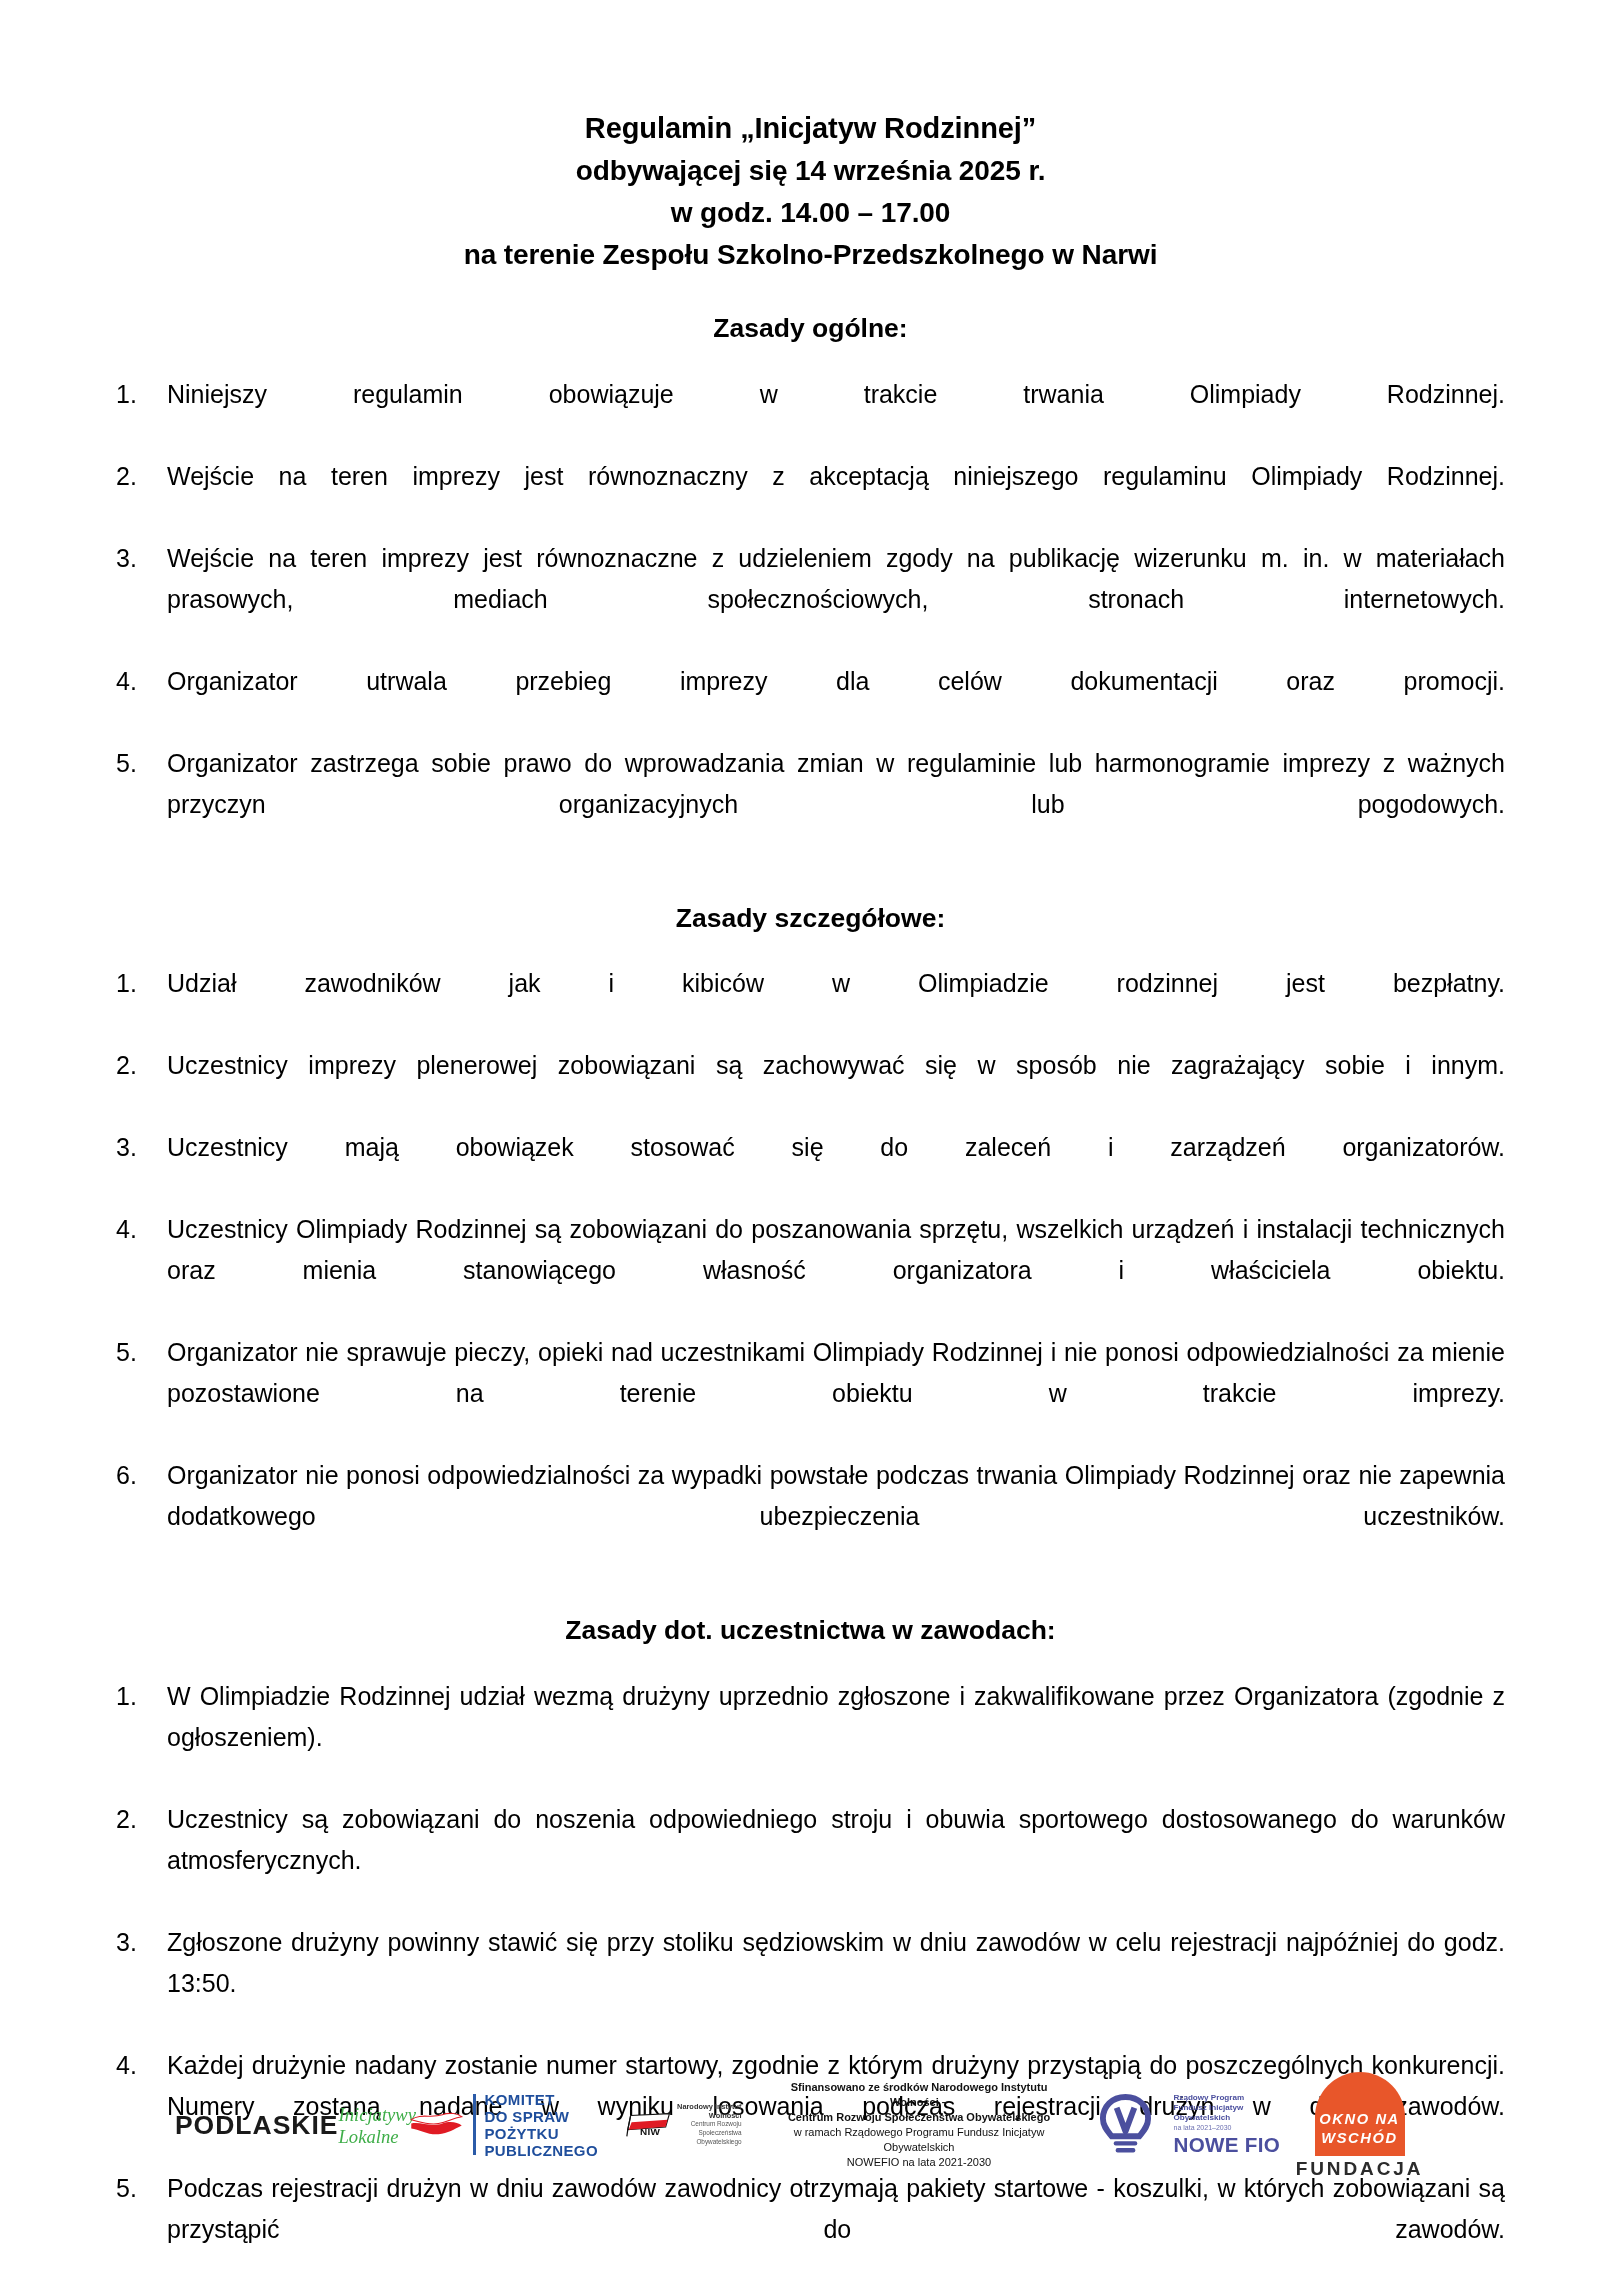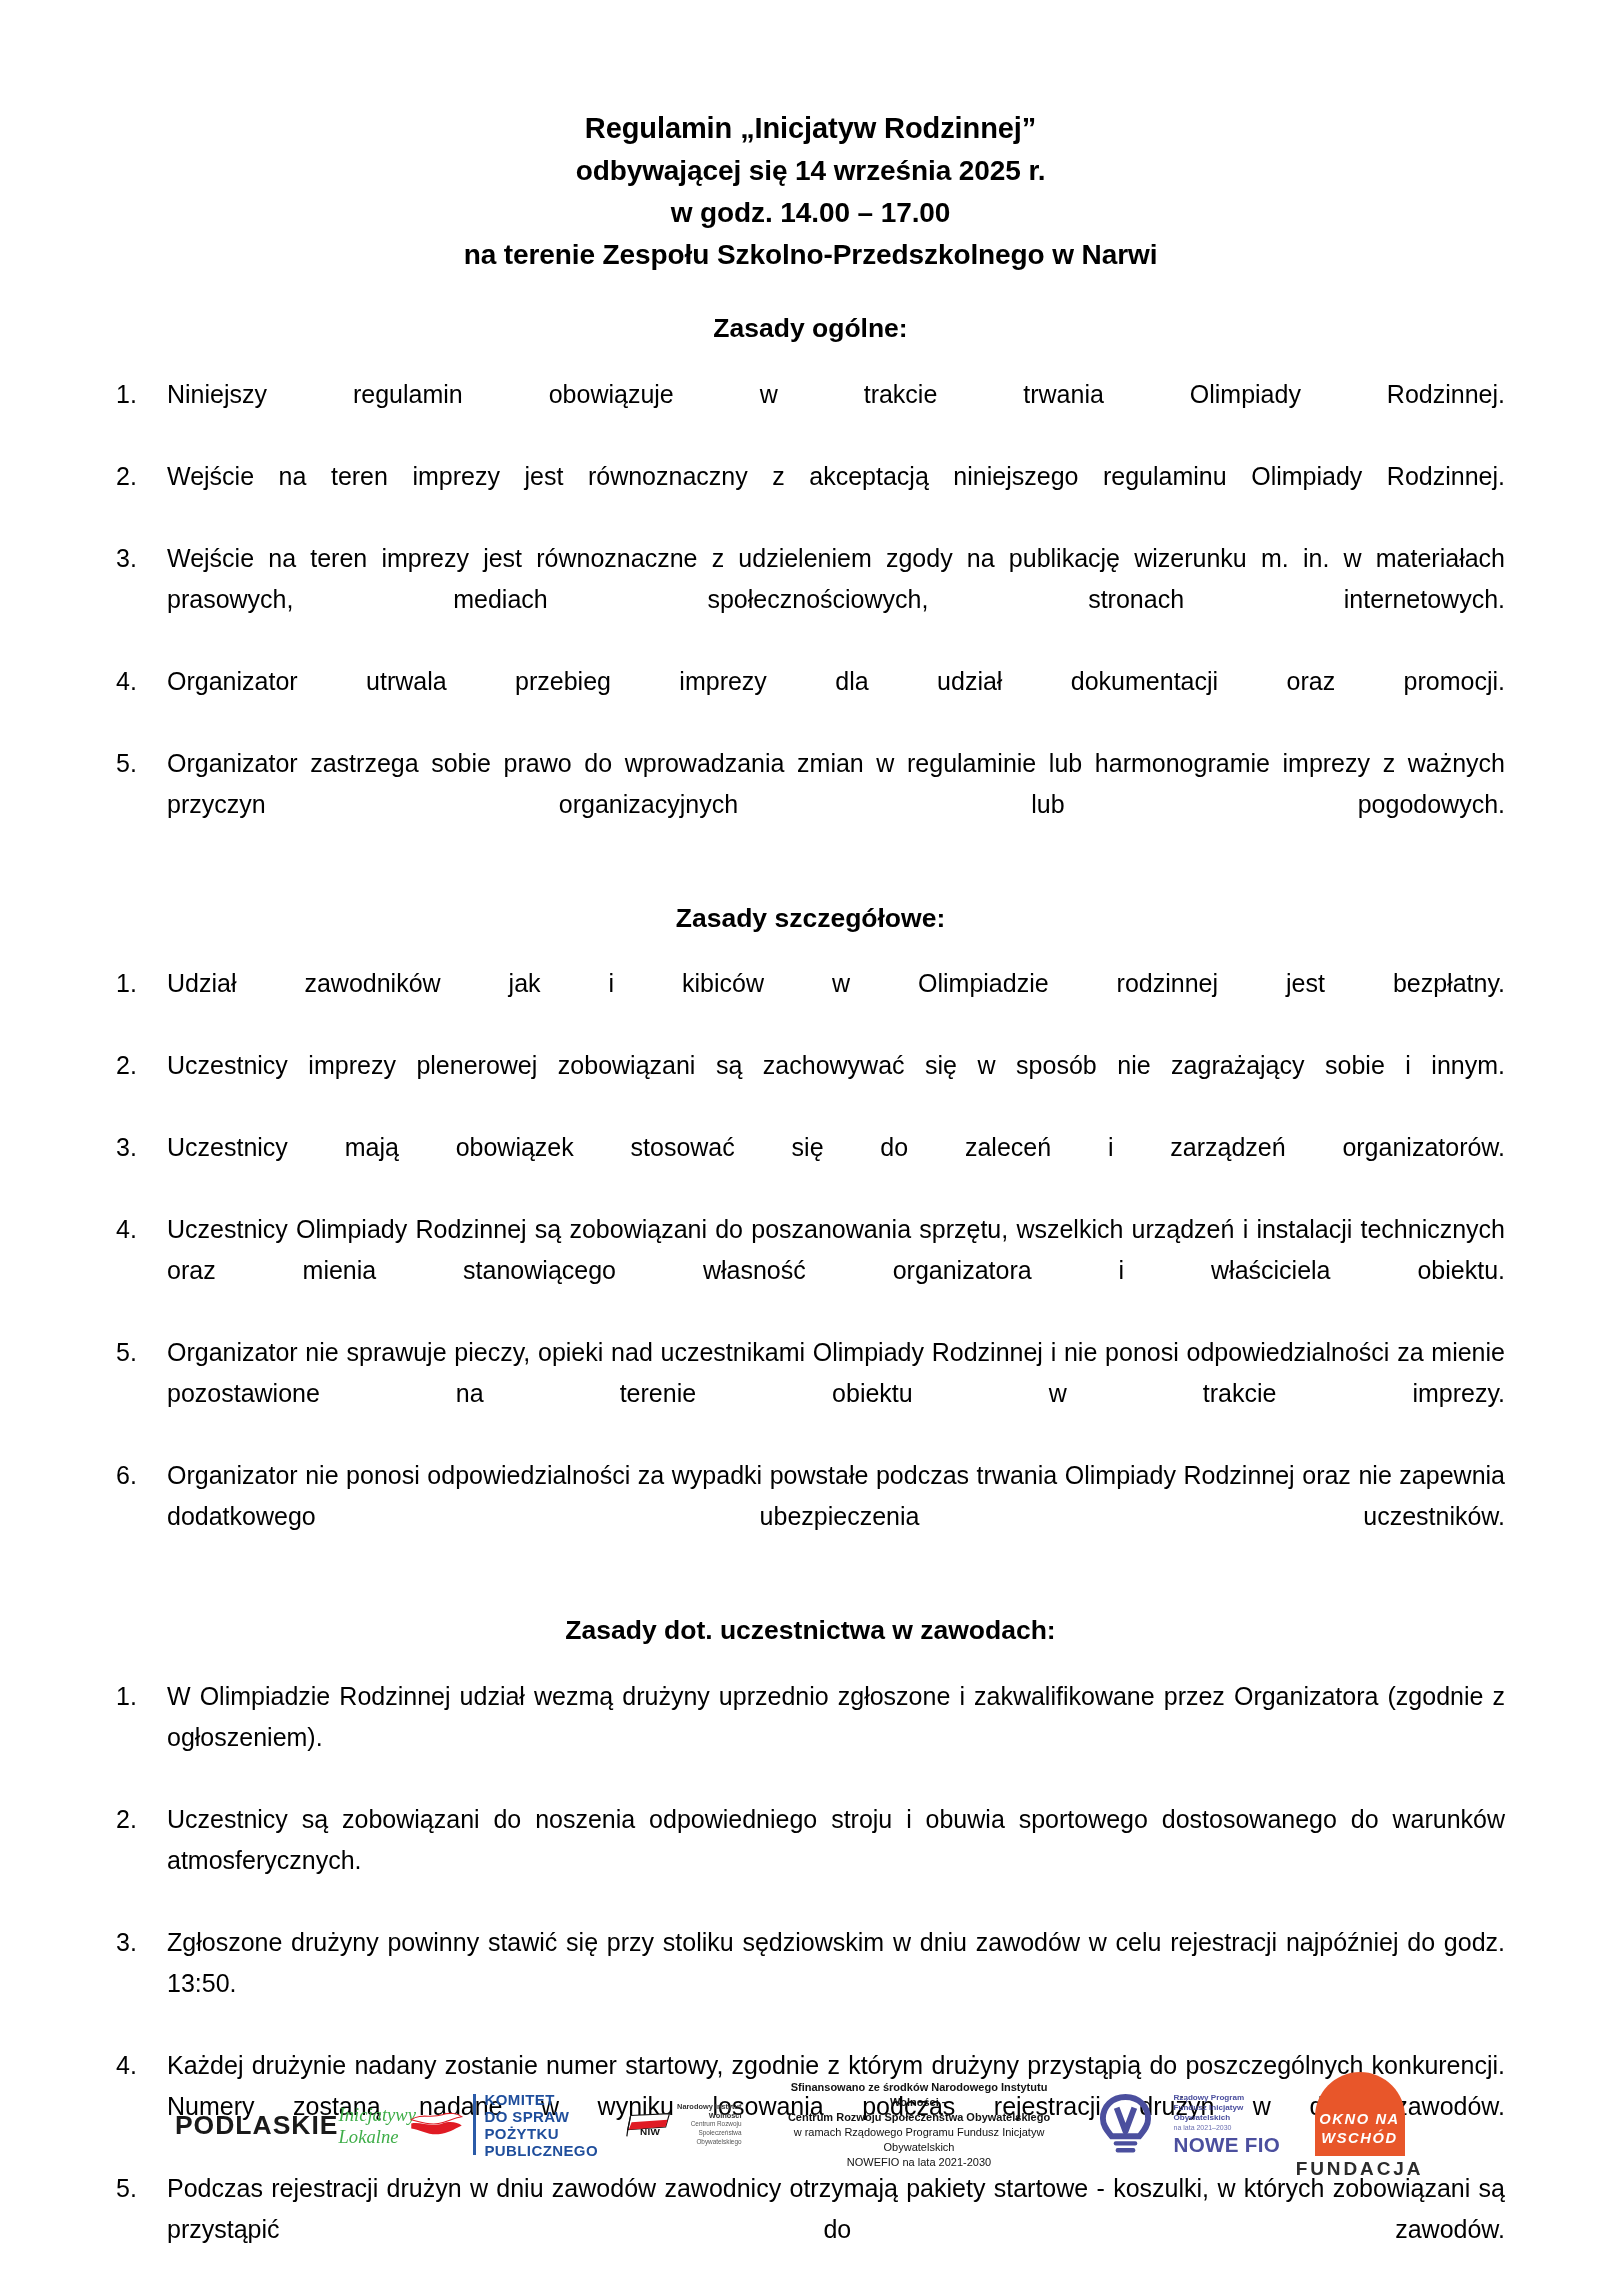"Organizator utrwala przebieg imprezy dla" span { text: udział -> celów }
